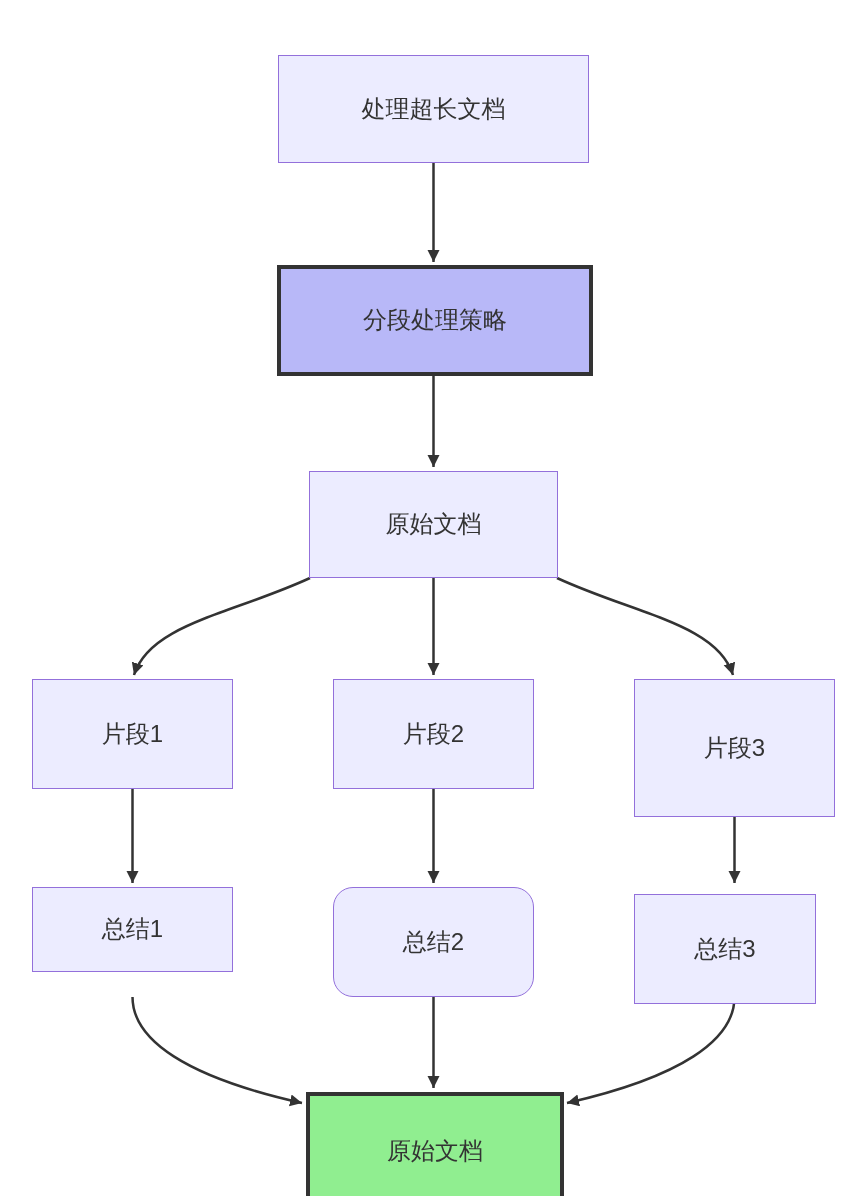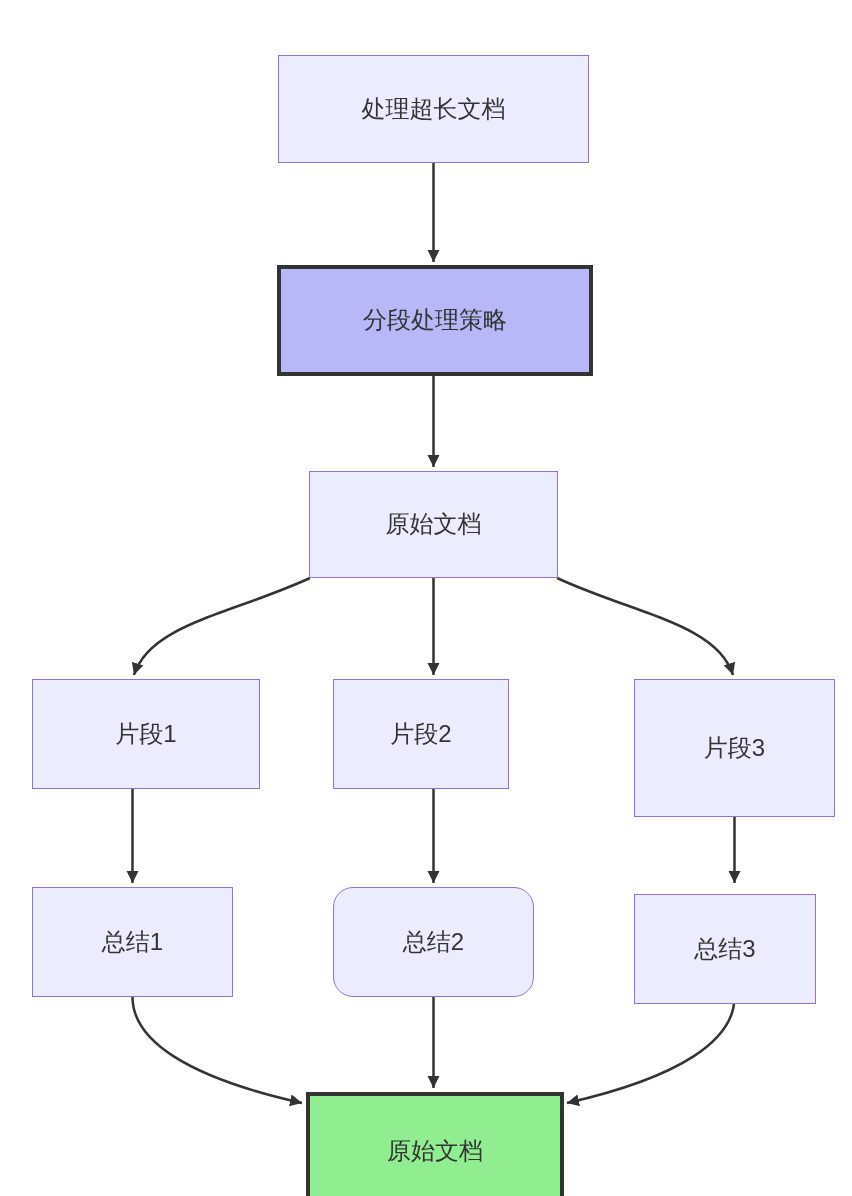"片段1" div.node { width: 228px -> 201px }
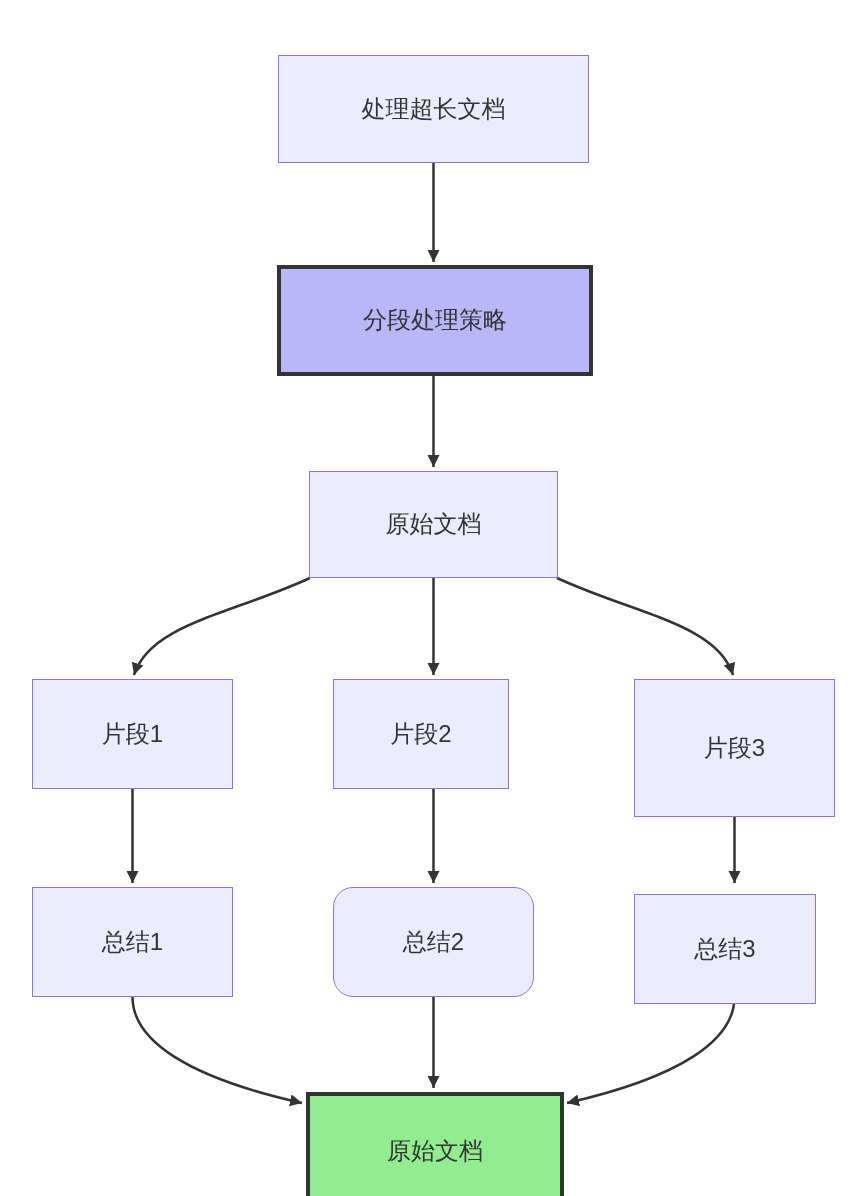"片段2" div.node { width: 176px -> 201px }
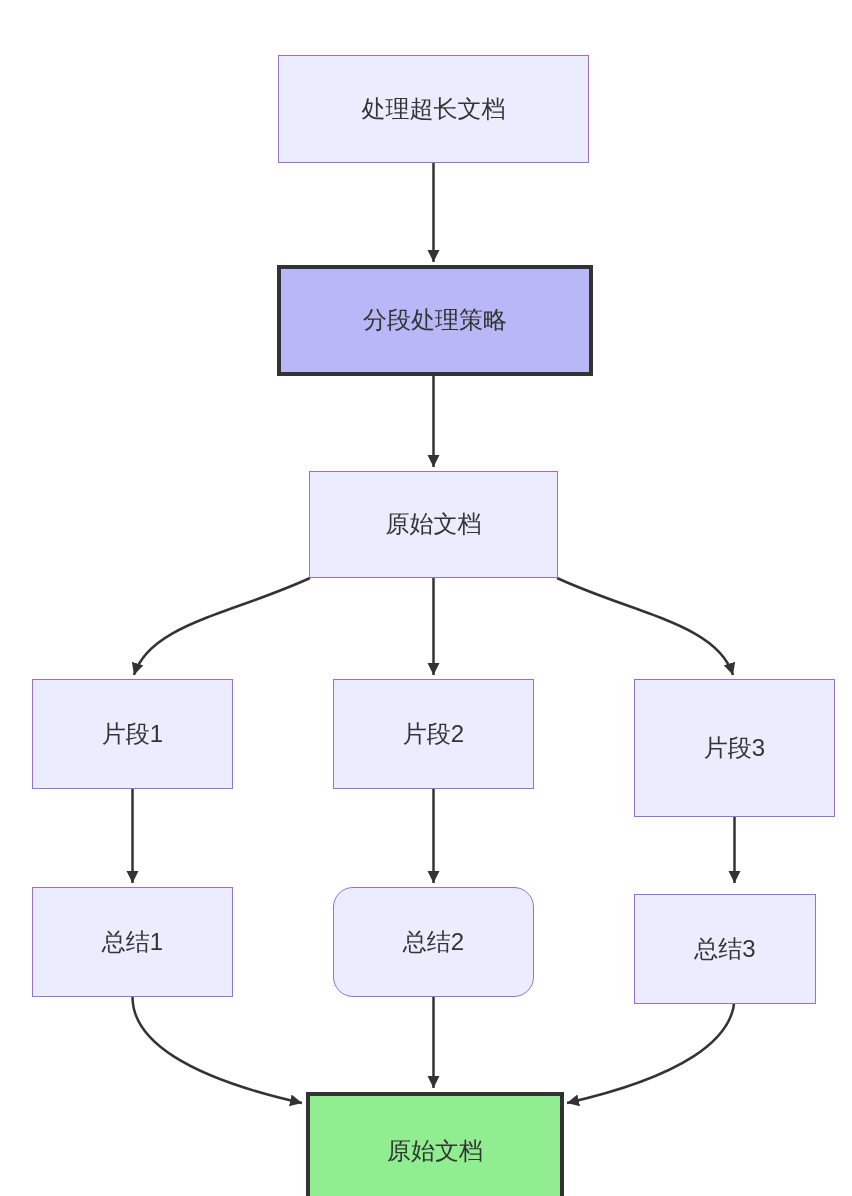"总结1" div.node { height: 110px -> 85px }
